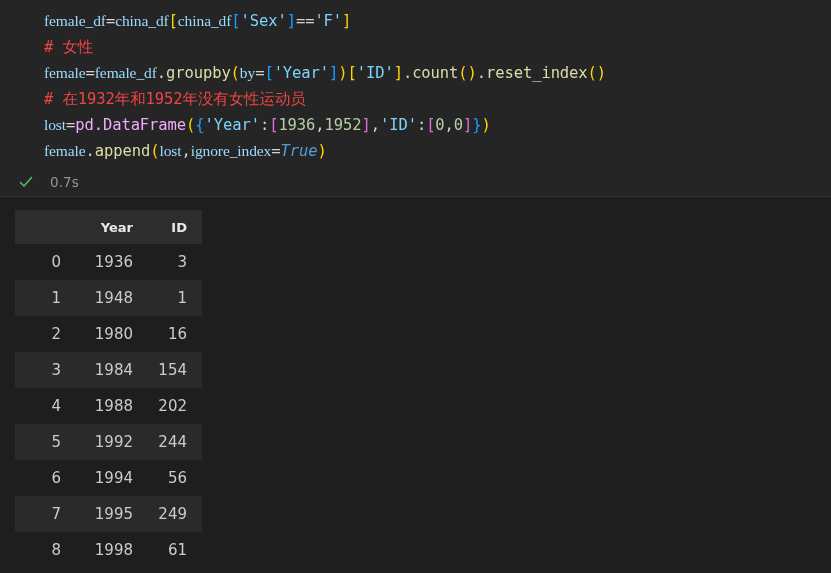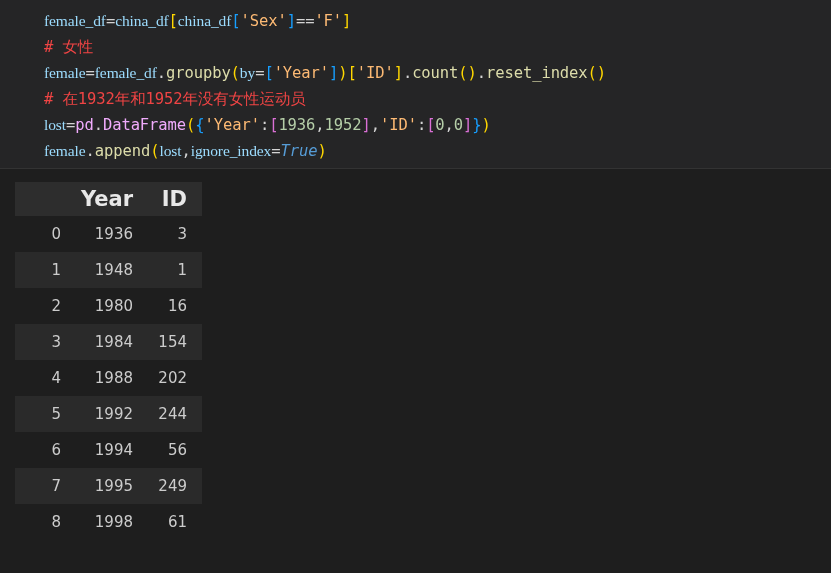"'Sex'" .tok-str { color: #fdba74 -> #7dd3fc }
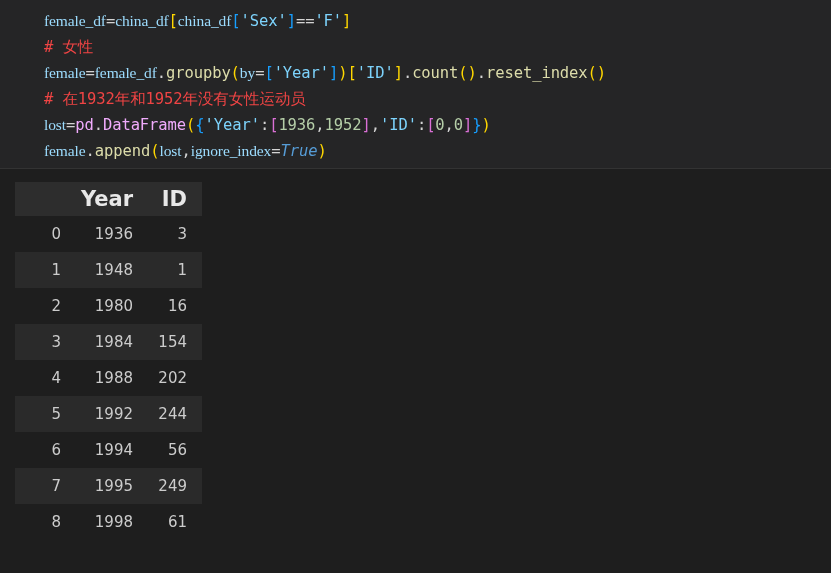"0.7s" div.status-row { html: none -> <div> <span> <svg> <path></path> </svg> </span> <span>0.7s</span> </div> }
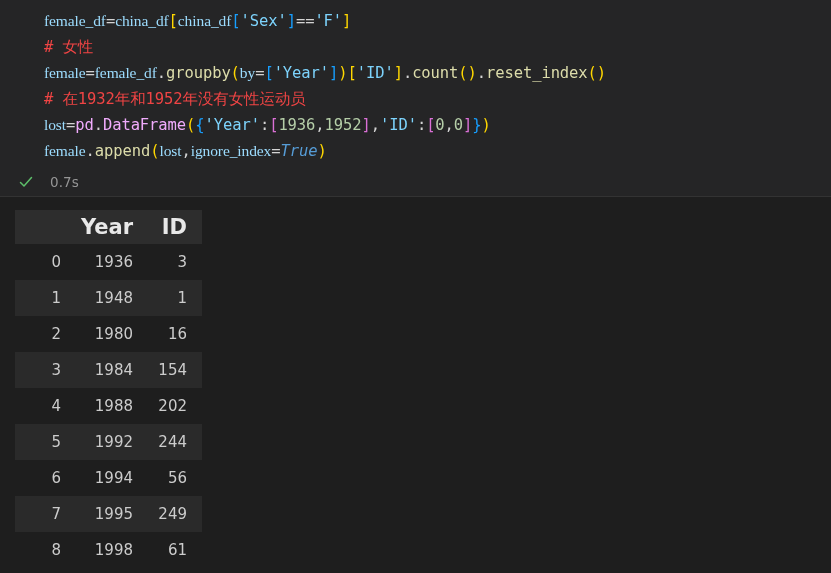"Year" table.df-table thead th { font-size: 21px -> 13px }
